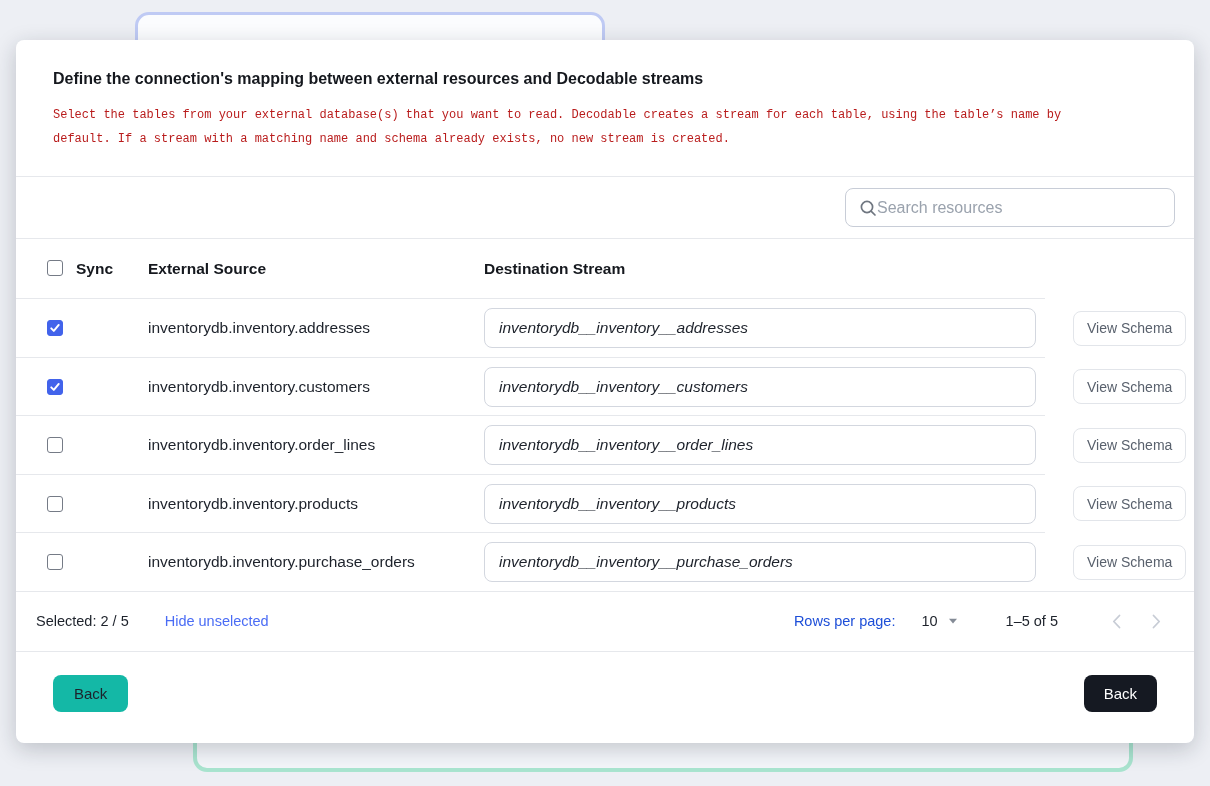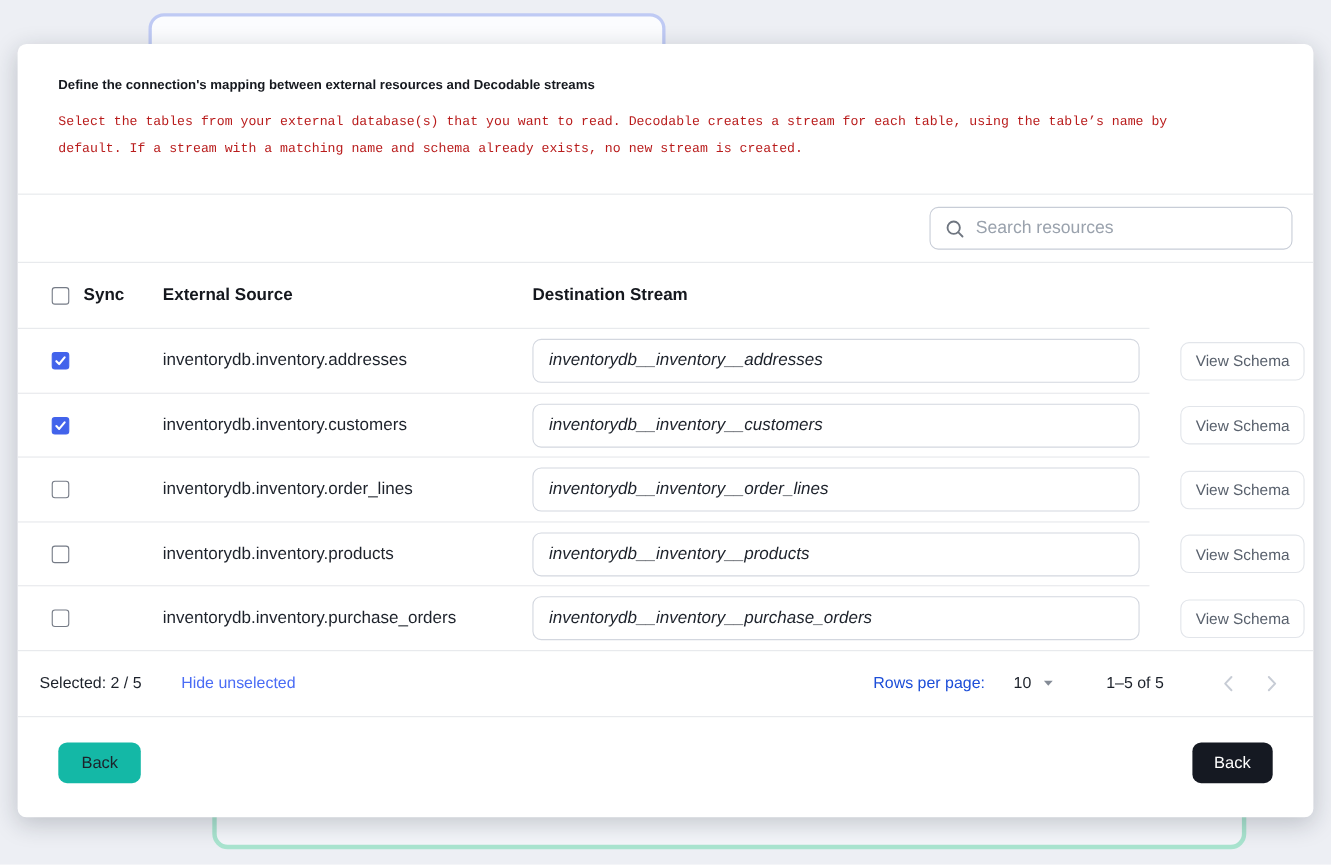"Define the connection's mapping between" .dlg-title { font-size: 12px -> 16px }
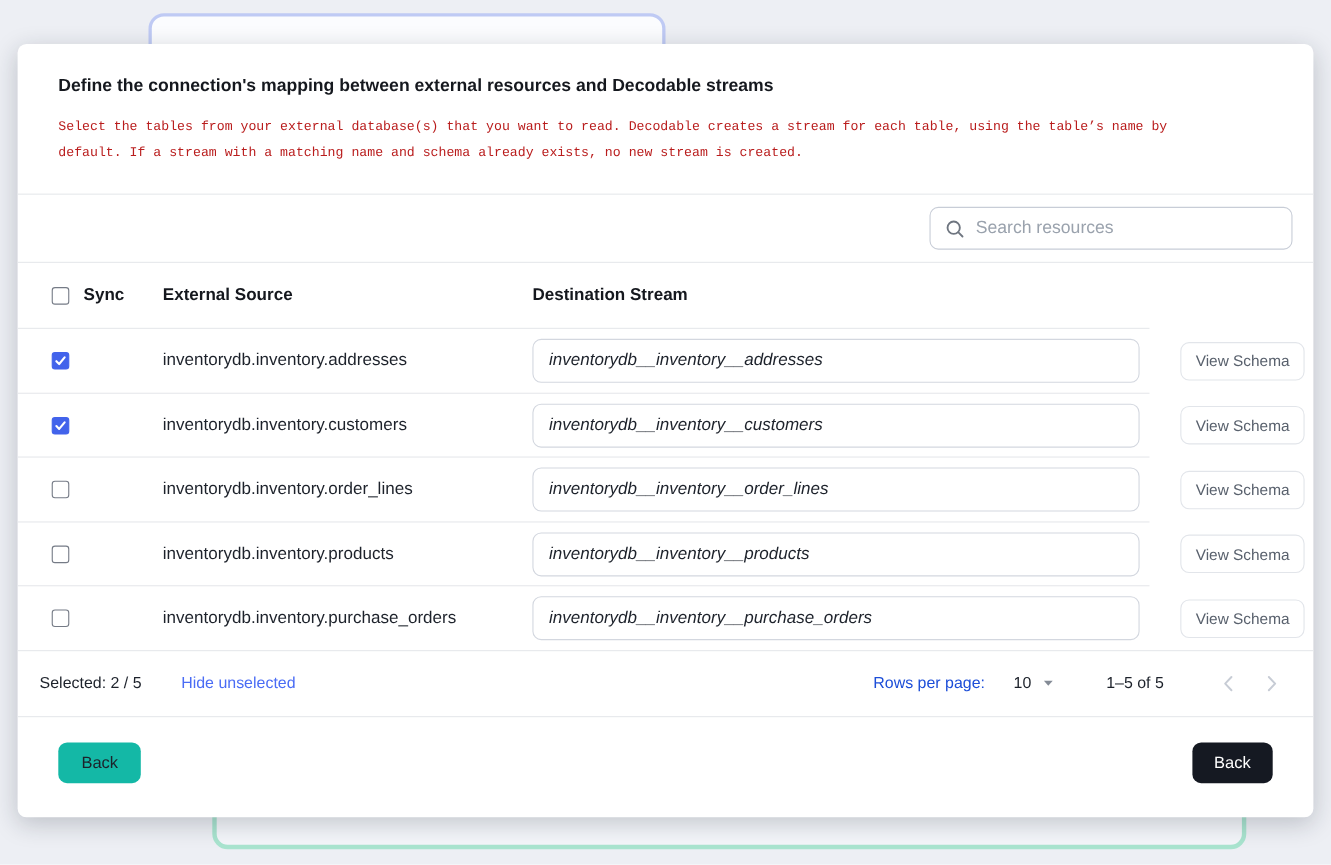"Search resources" .search-box { gap: 10px -> none }
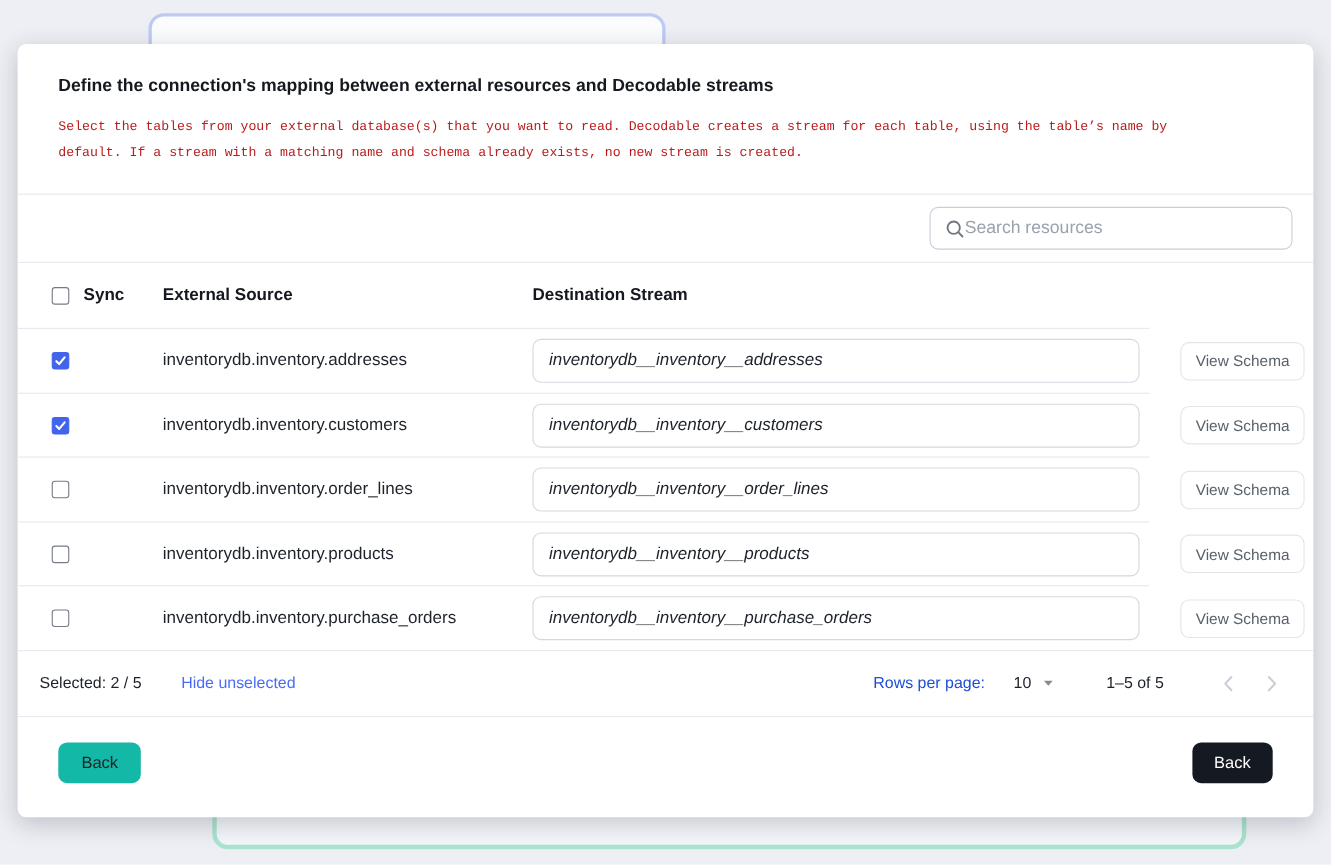"Sync" .sync-cell { align-items: center -> flex-start }
